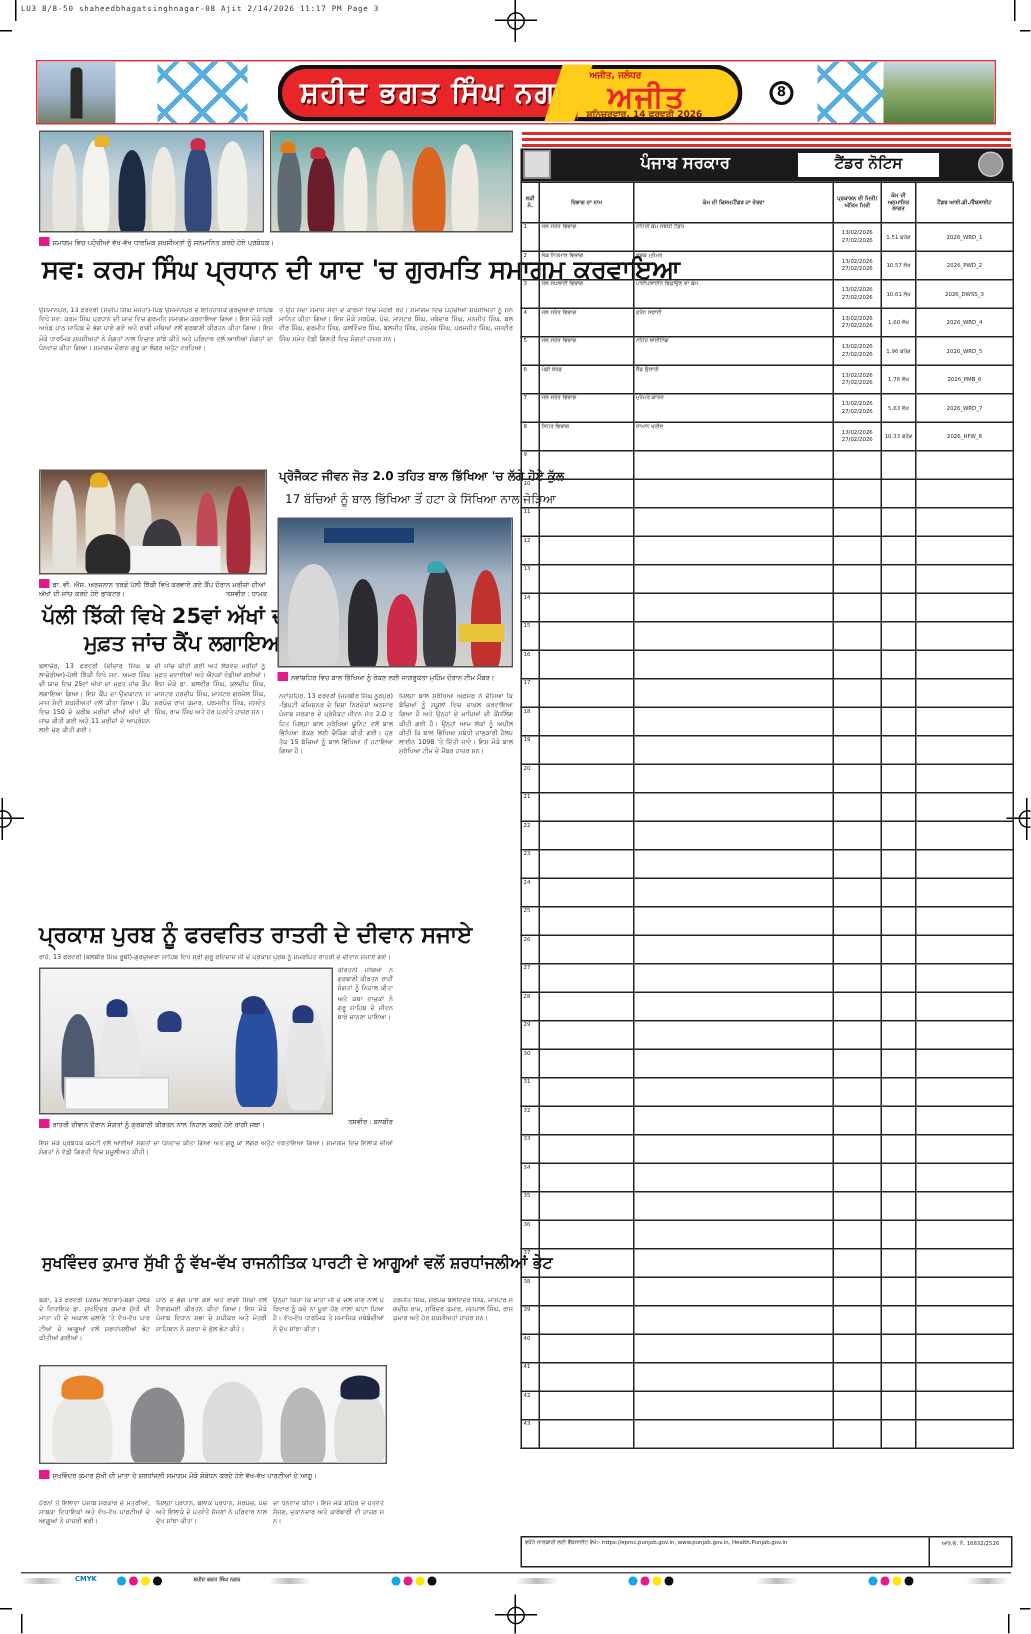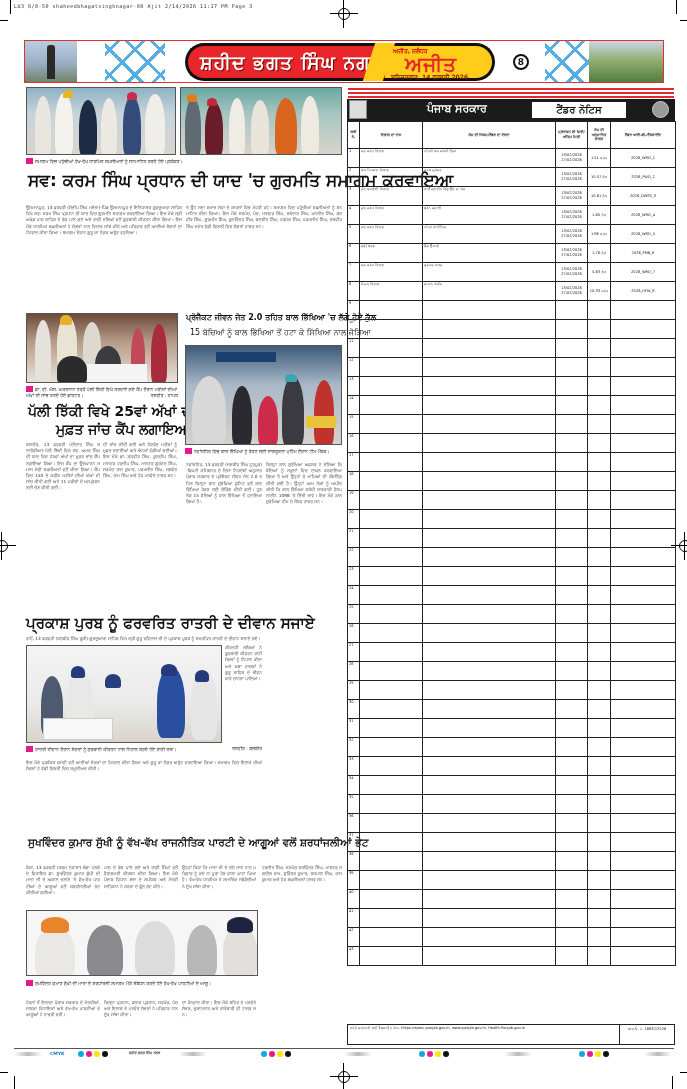"15 ਬੱਚਿਆਂ ਨੂੰ ਬਾਲ ਭਿੱਖਿਆ" div.headline { text: 15 -> 17 }
